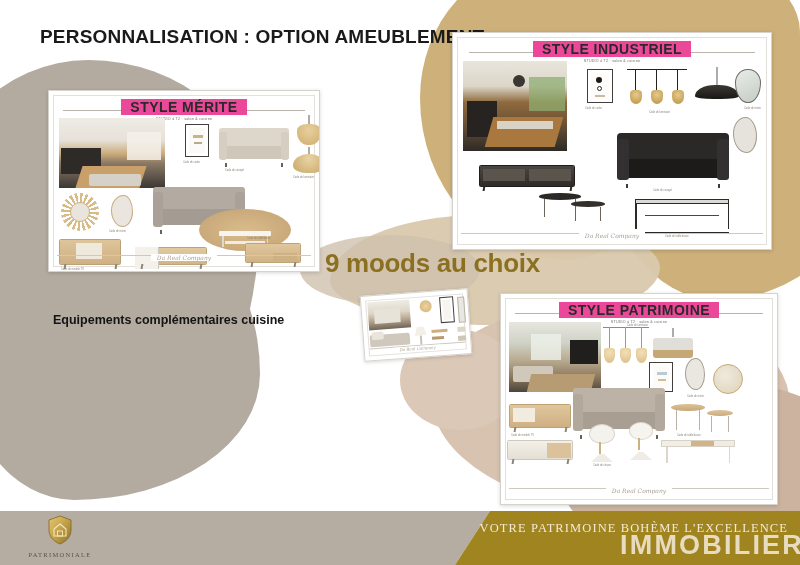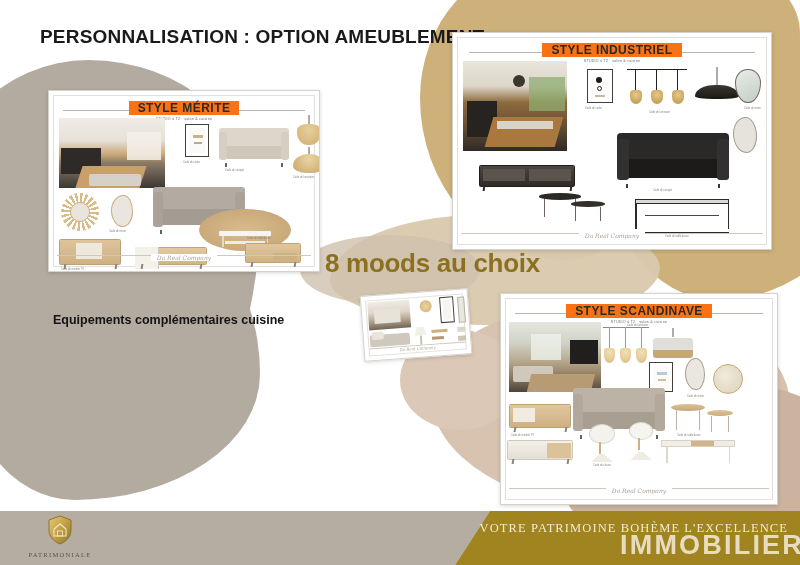"STYLE INDUSTRIEL" .bh-title { background: #f97316 -> #ec4899; font-size: 12px -> 14px }
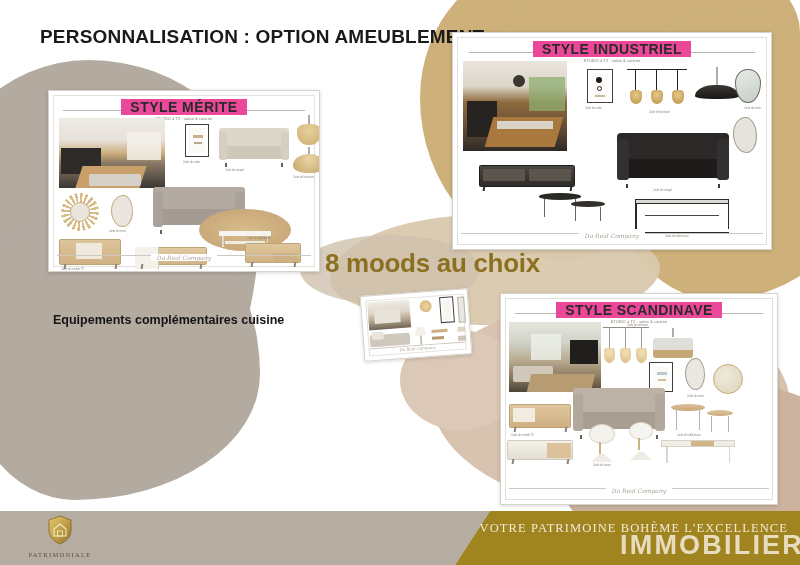"8 moods au choix" div.moods-callout { text: 8 -> 9 }
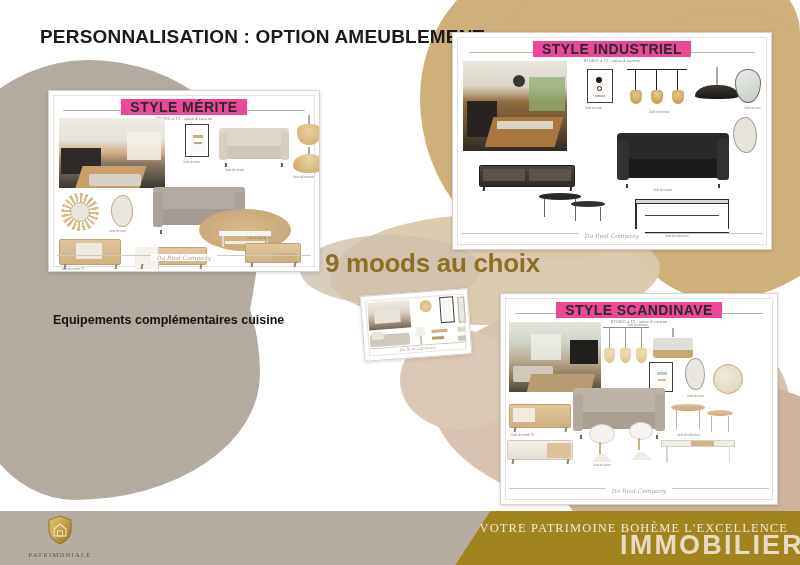"STYLE SCANDINAVE" span.bh-title { text: SCANDINAVE -> PATRIMOINE }
